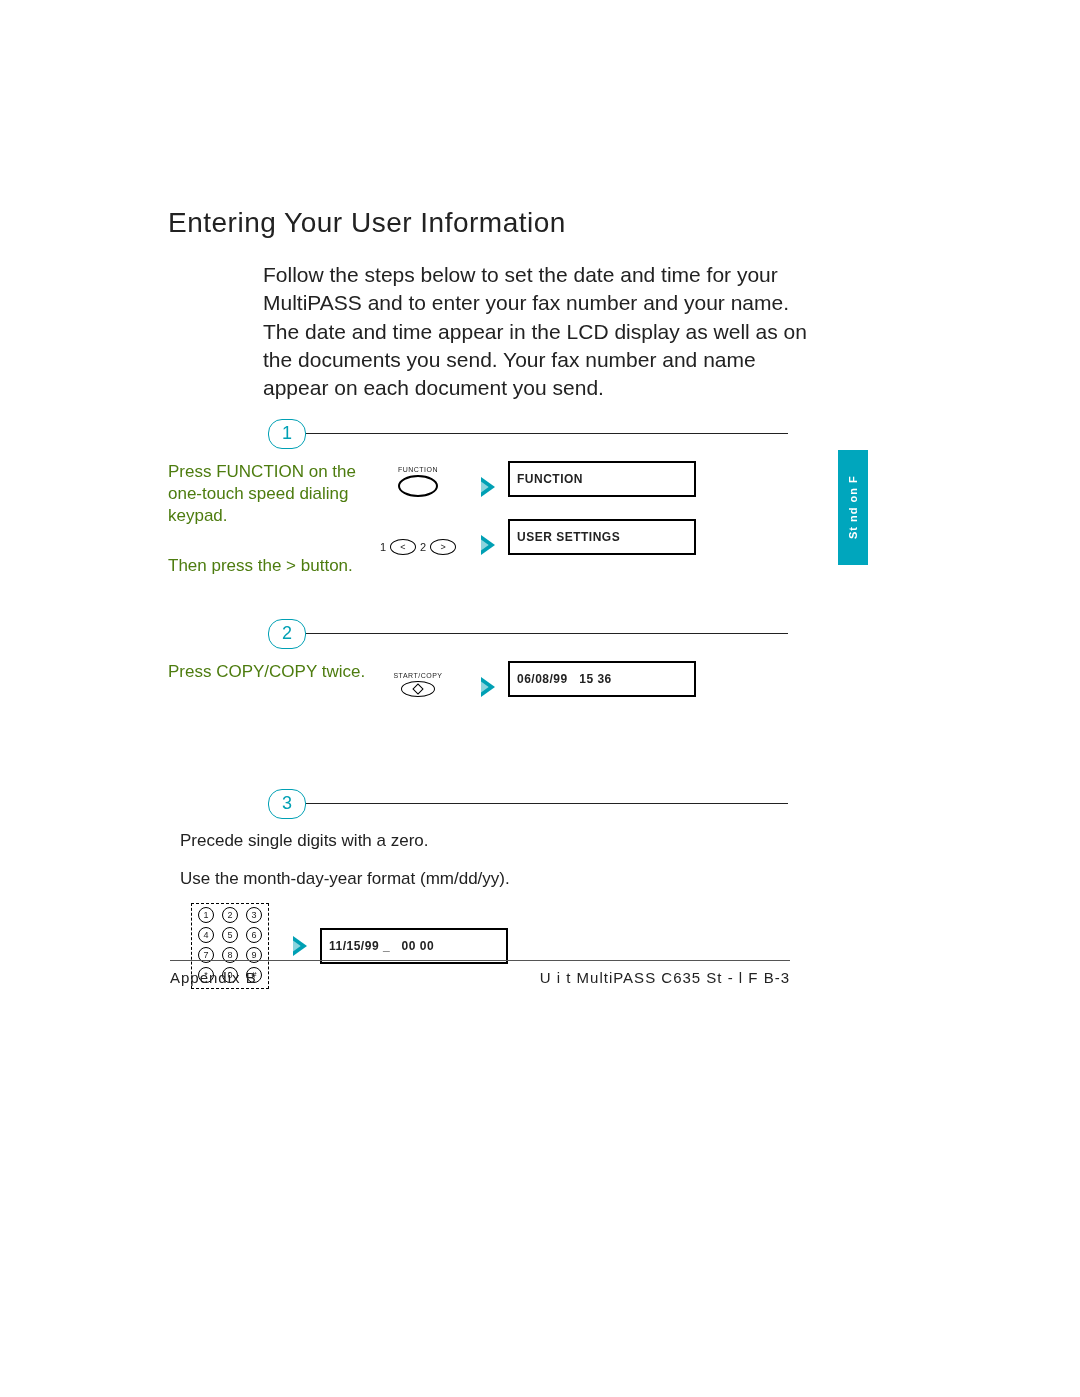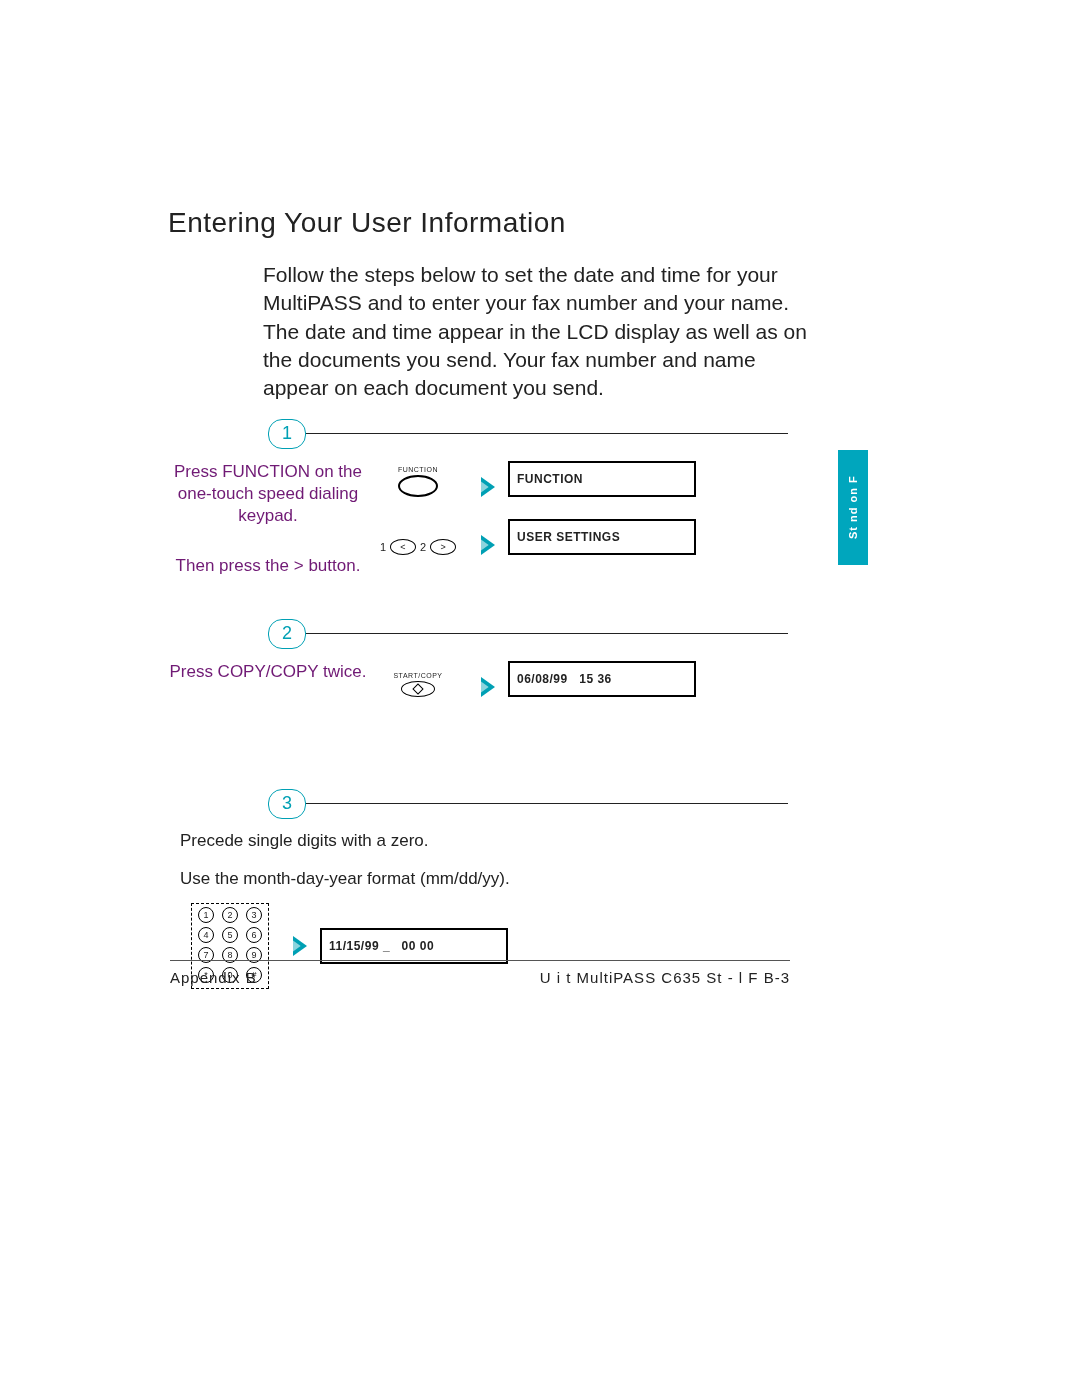"Press FUNCTION on the one-touch" .sidecol { color: #701a75 -> #4d7c0f; text-align: center -> left }
